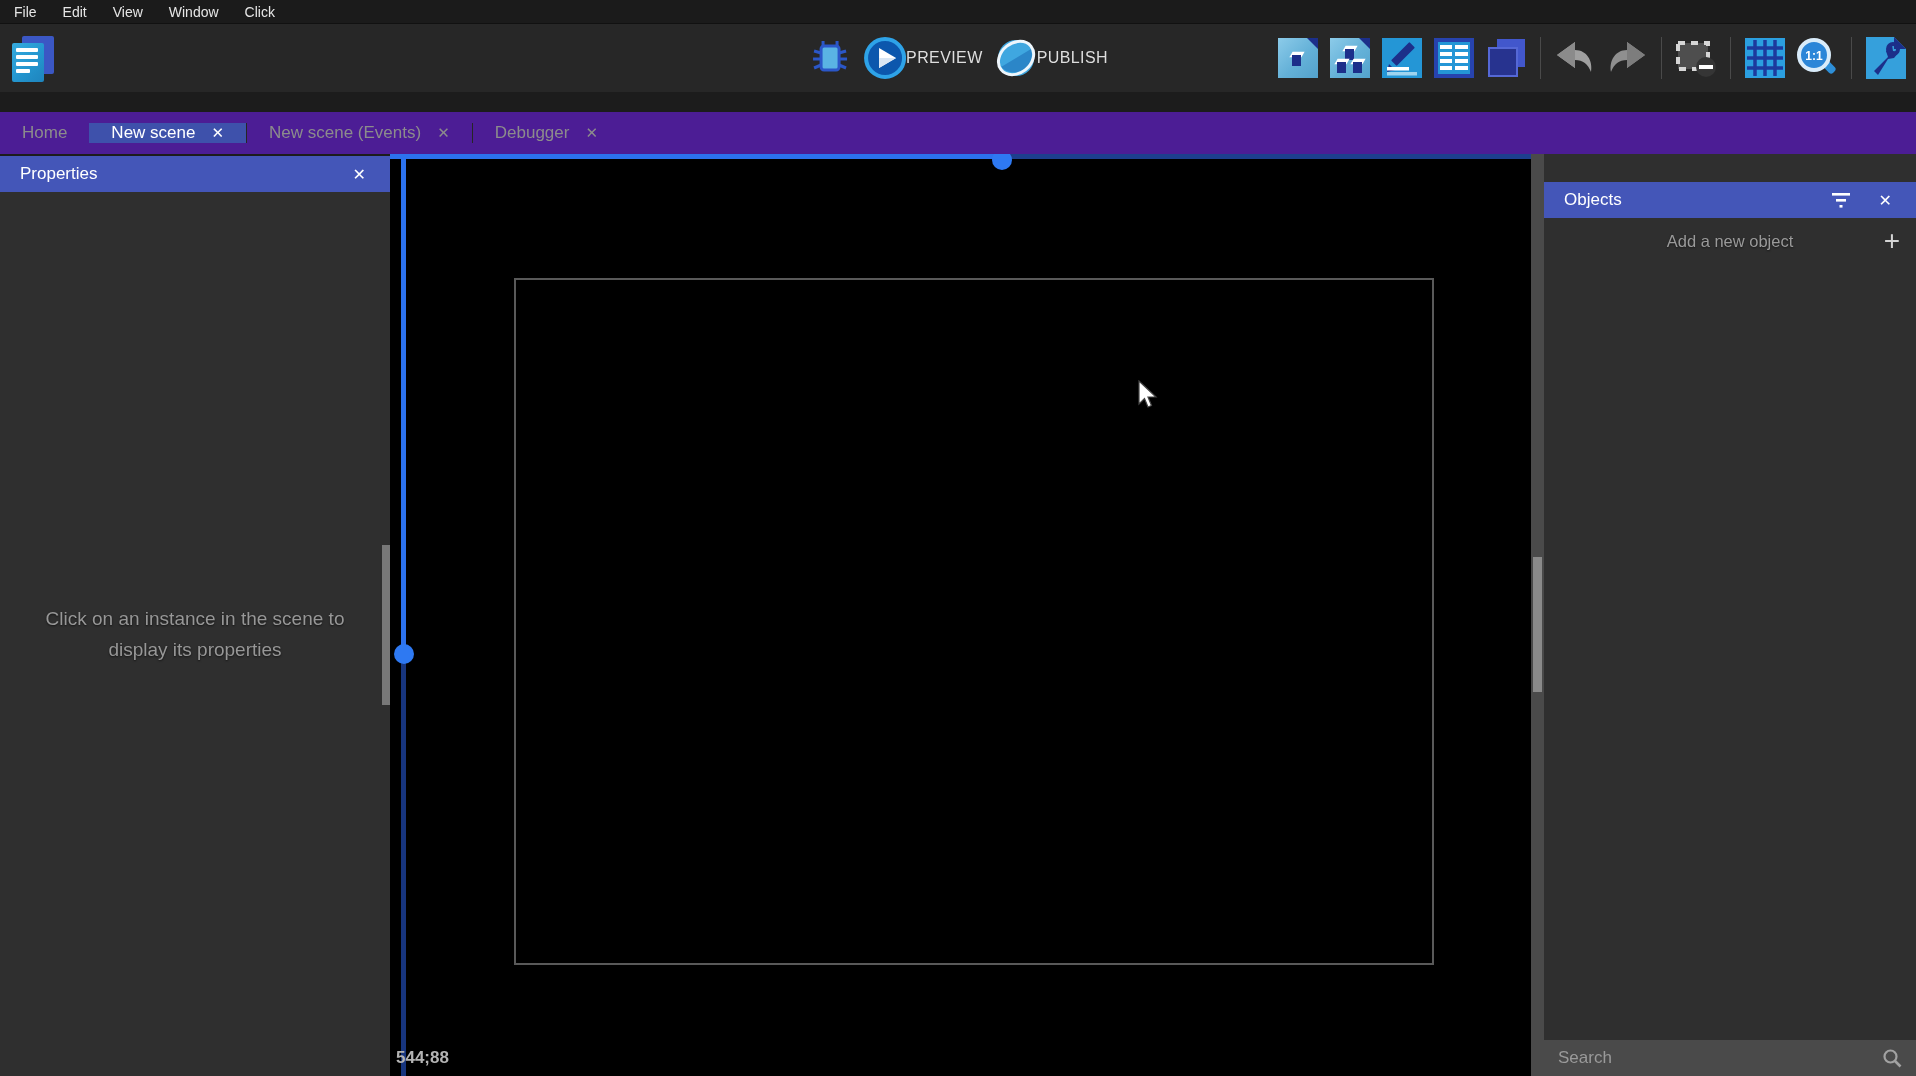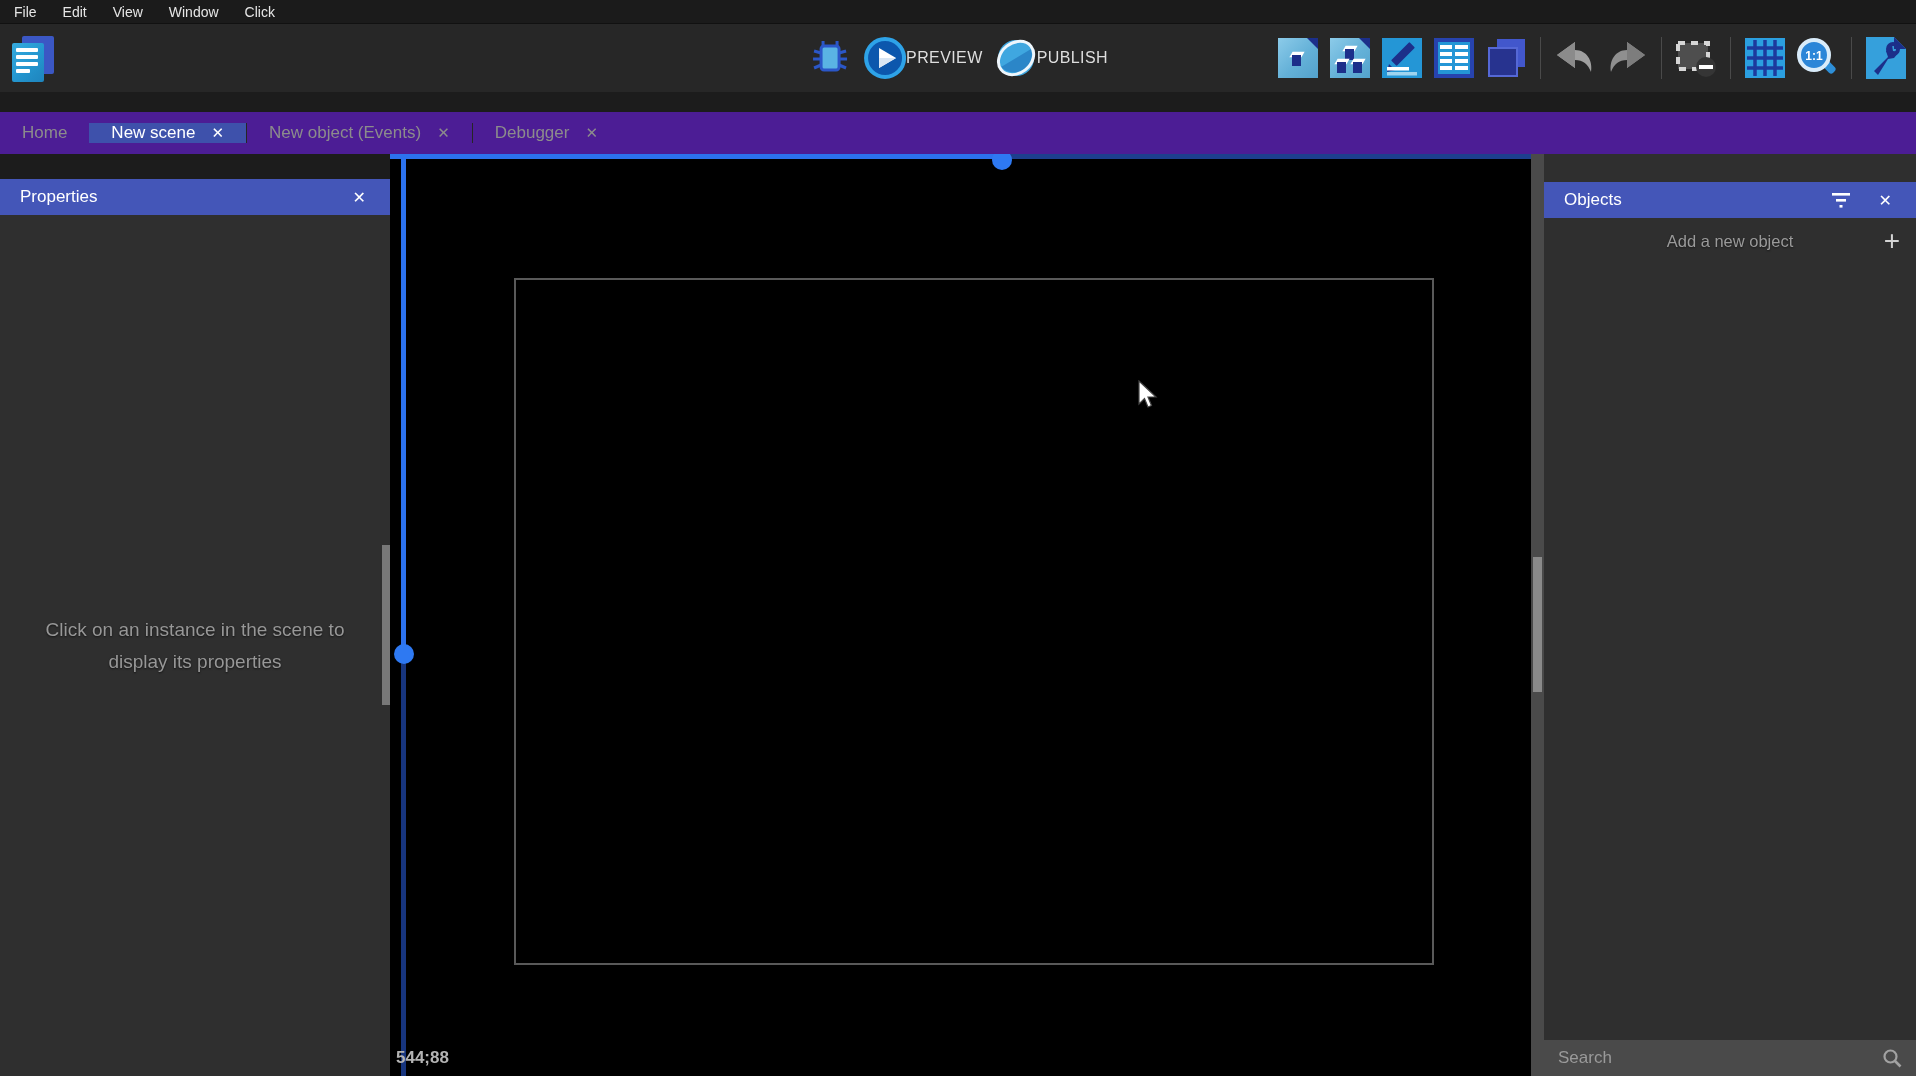"New object (Events)" span { text: object -> scene }
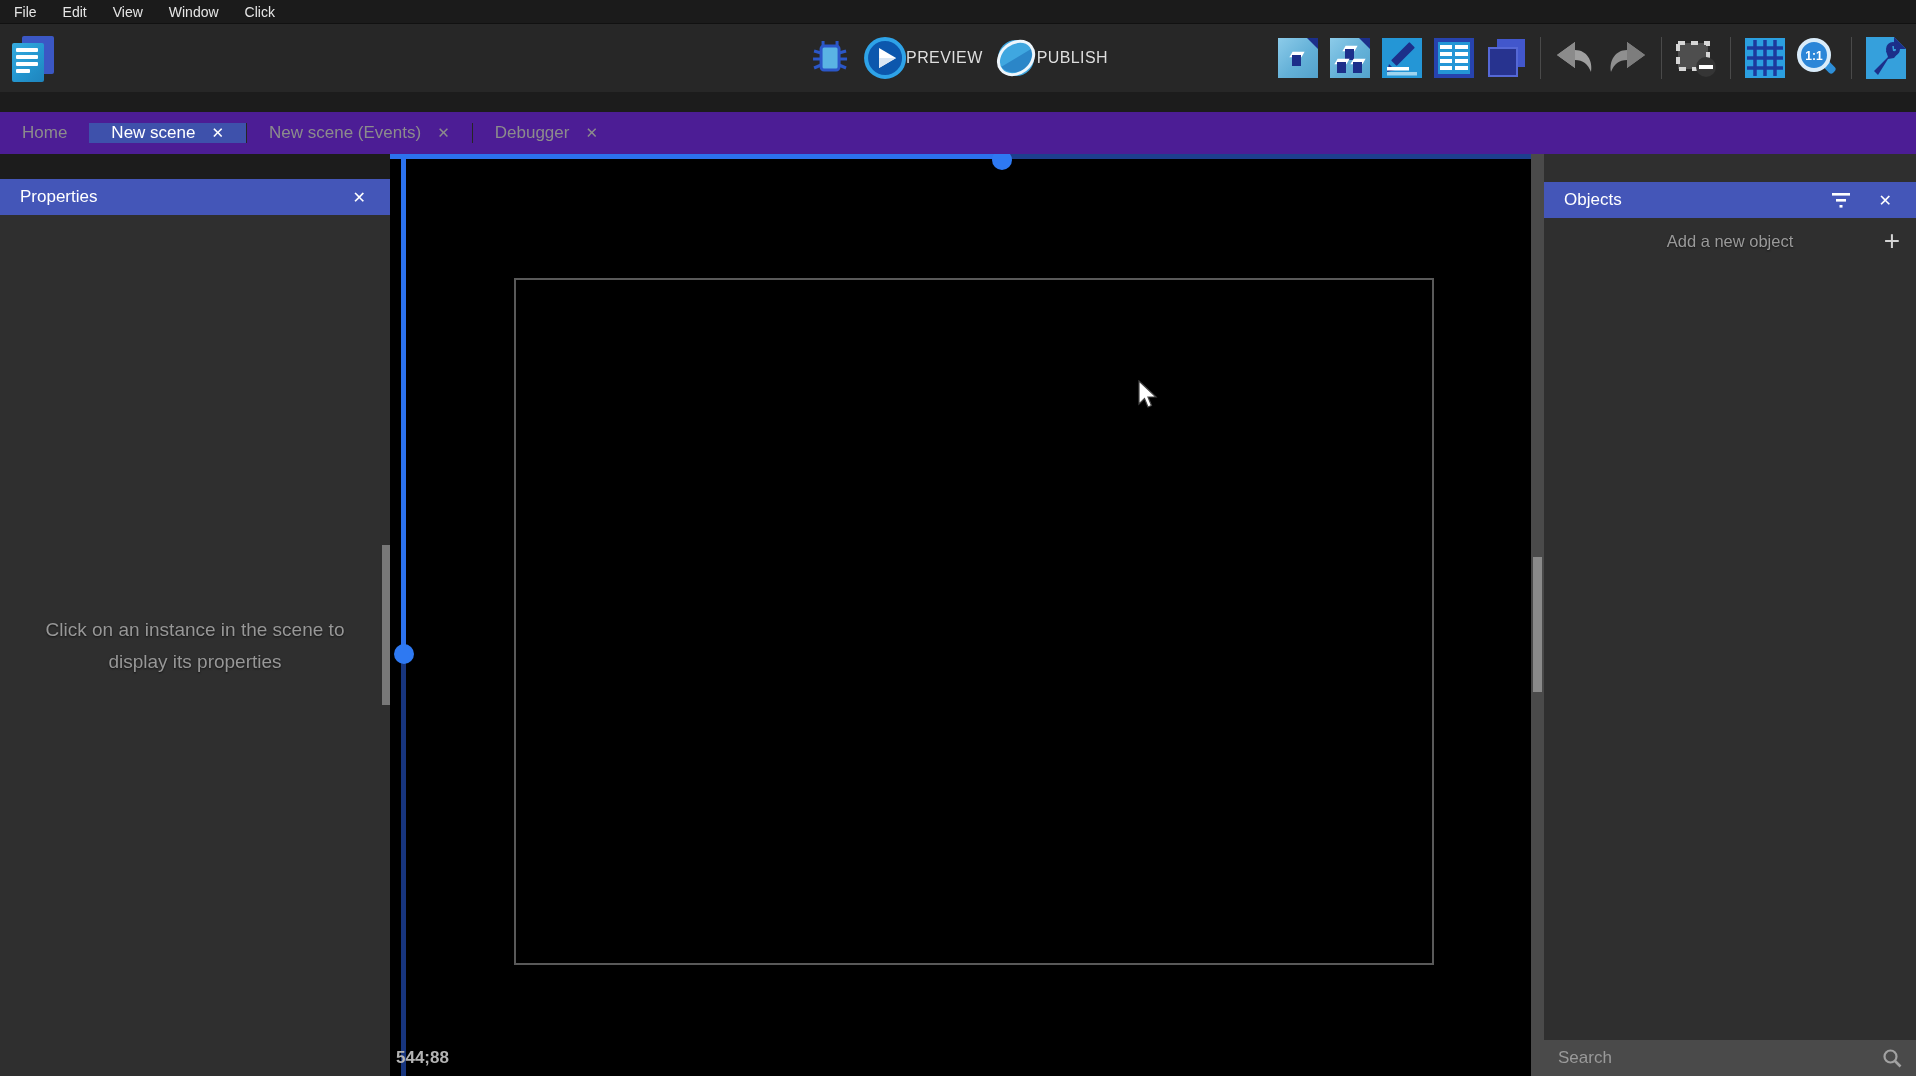"Properties" .left-panel .panel-header { margin-top: 25px -> 2px }
